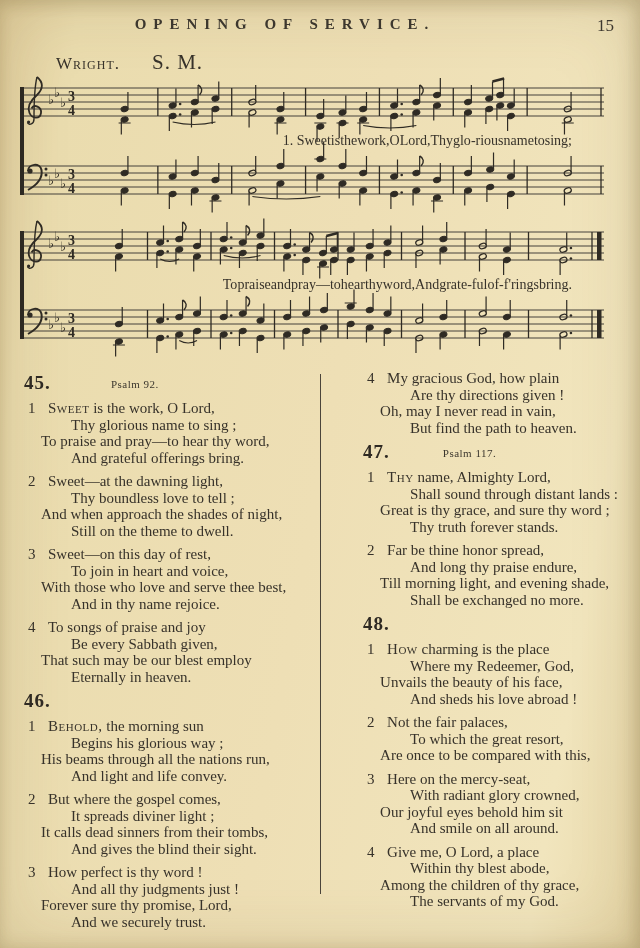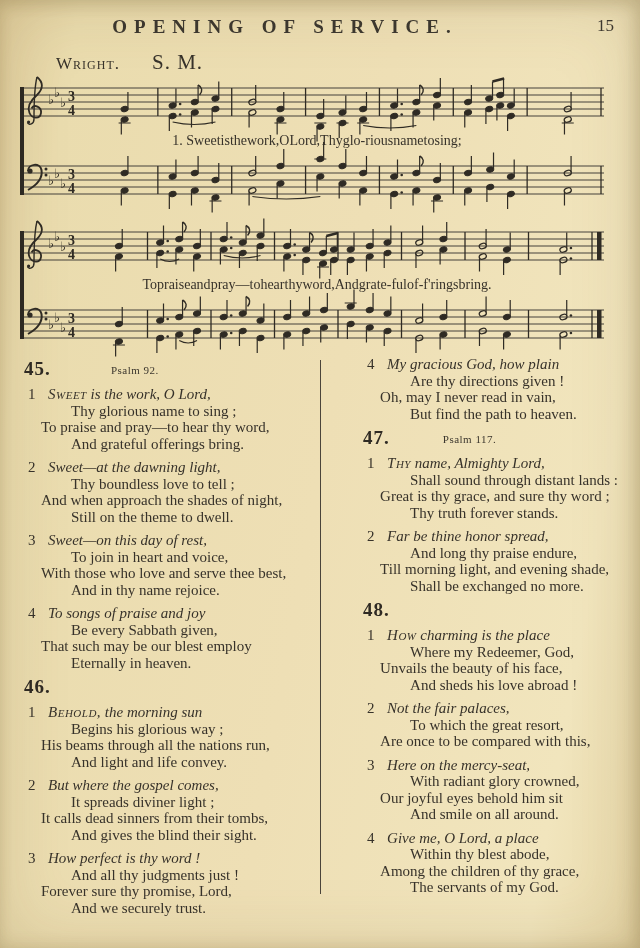"OPENING OF SERVICE." .head-title { font-size: 19px -> 15px }
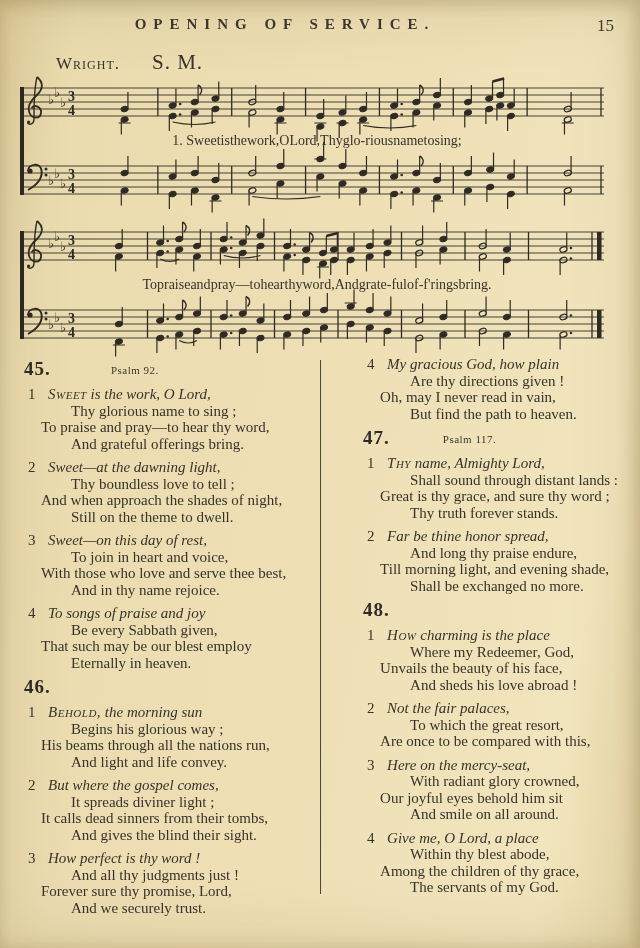"1. Sweet" .lyrics { justify-content: center -> flex-end }
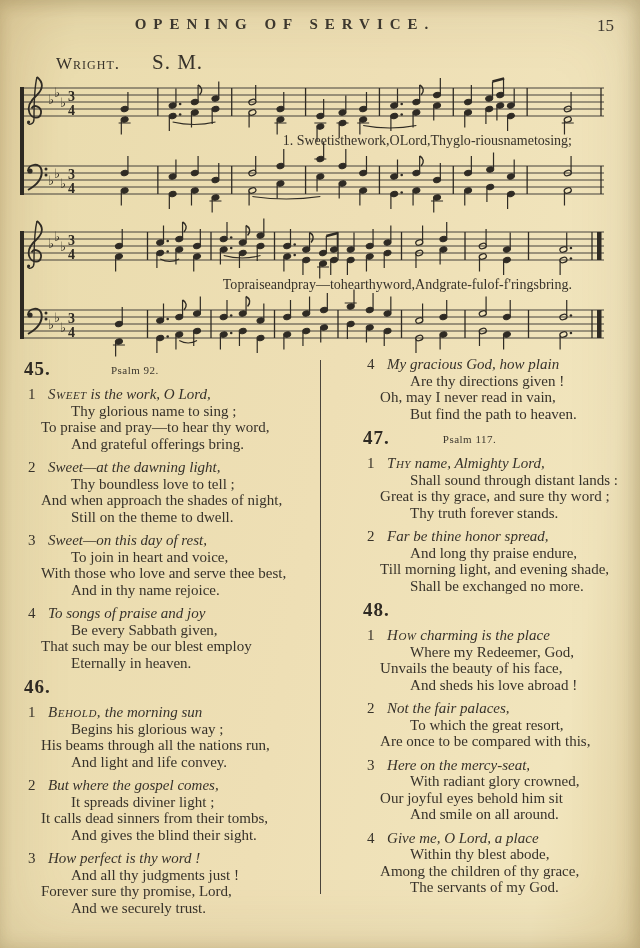"45." .columns { top: 356px -> 370px }
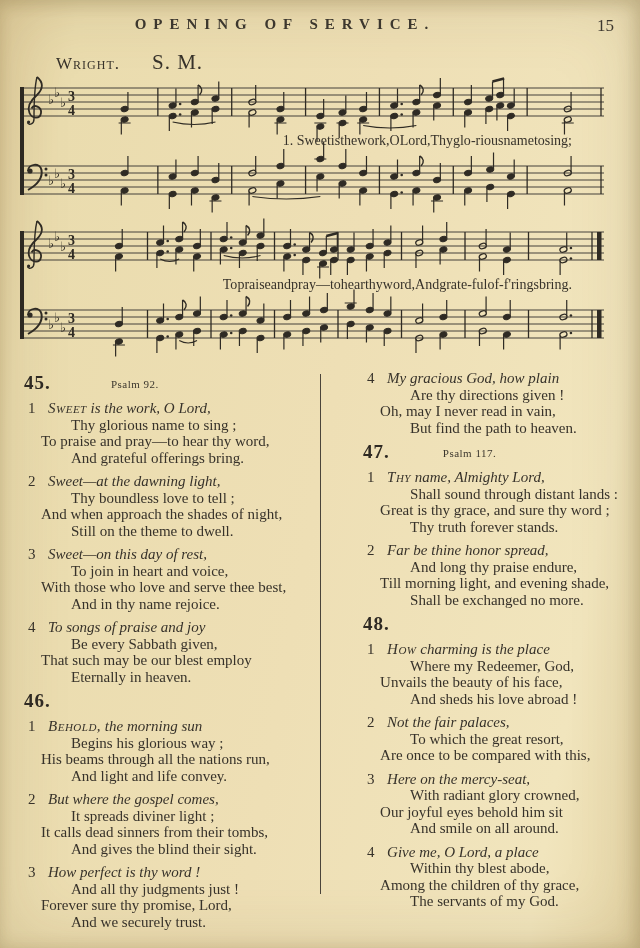"My gracious God, how plain" .l0 { font-style: italic -> none }
